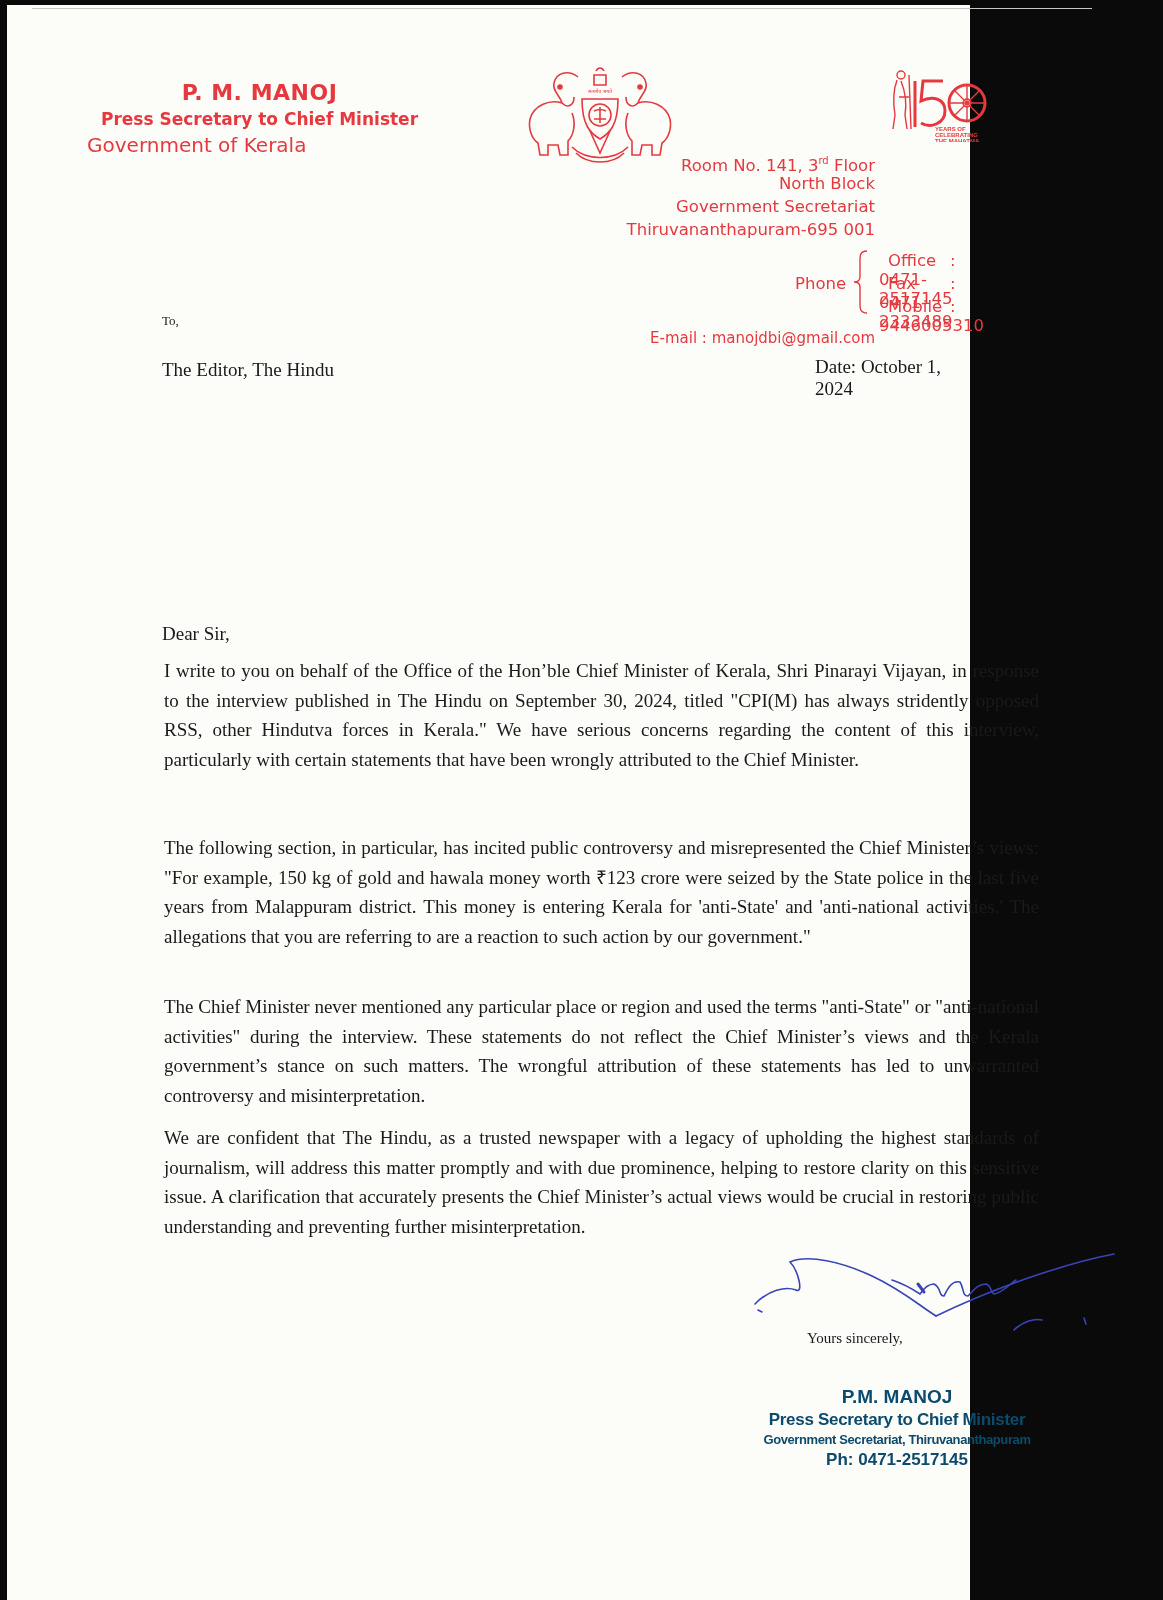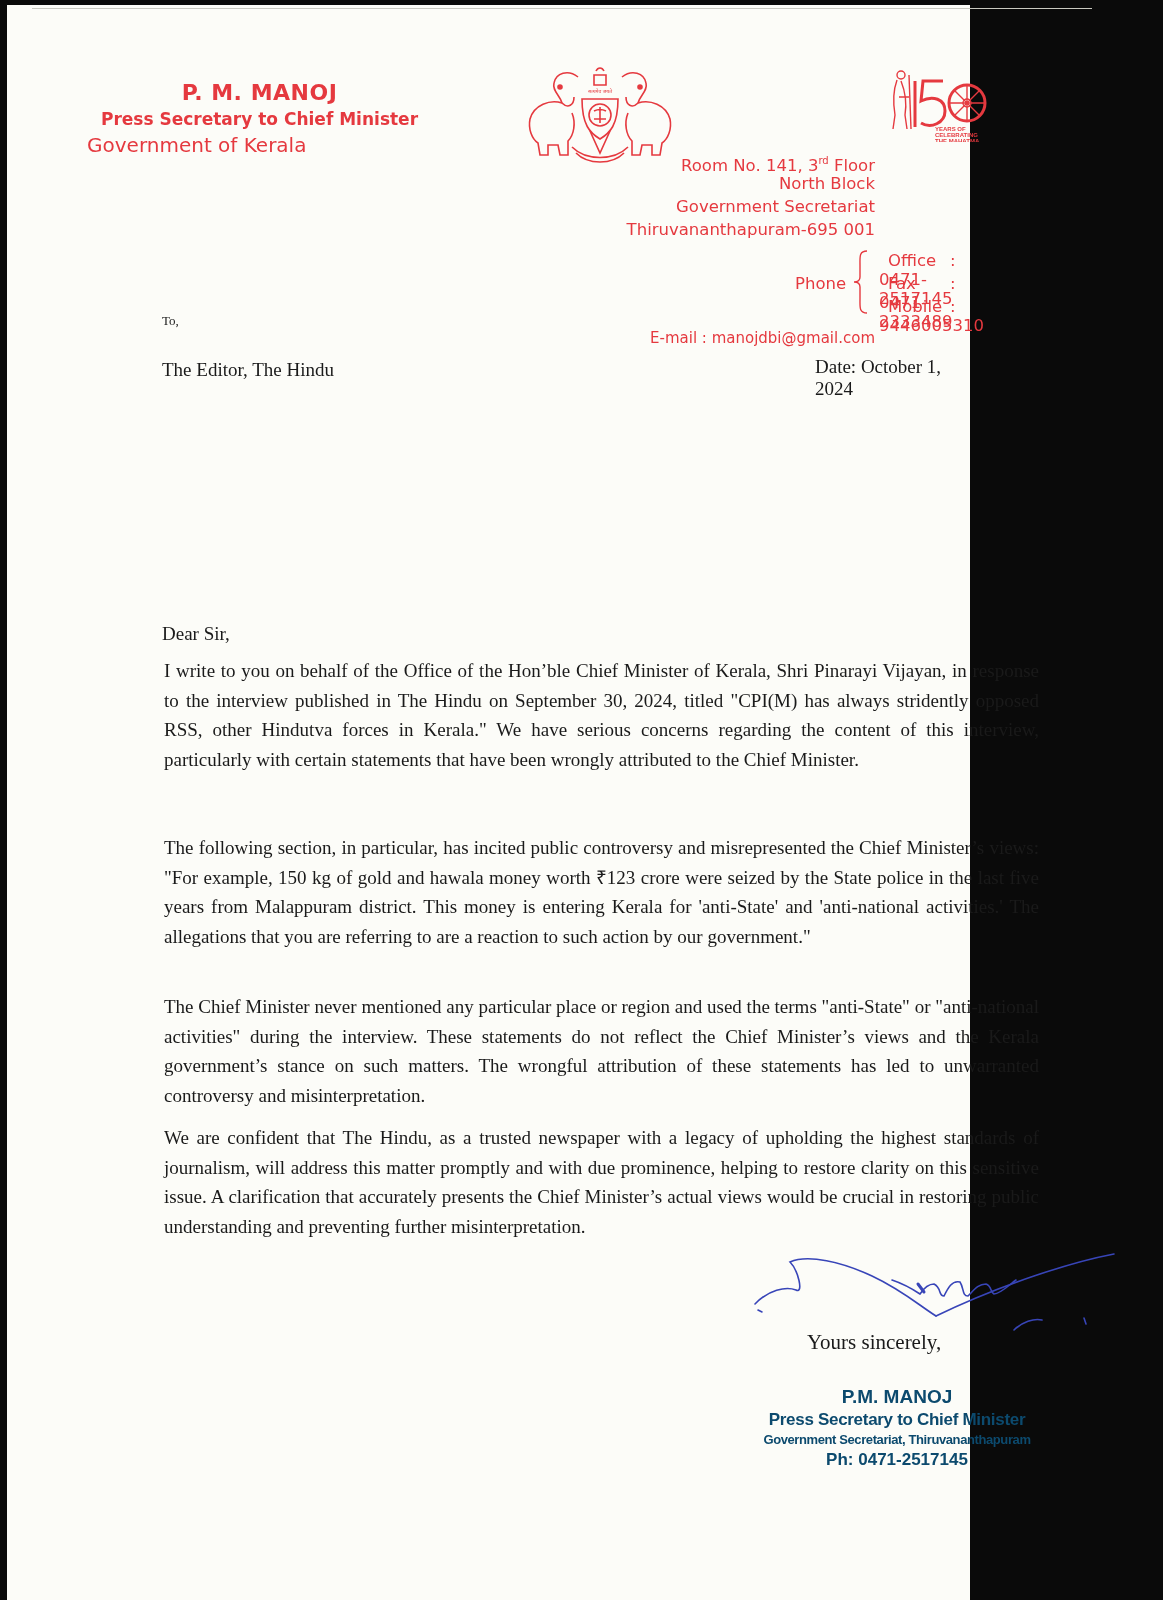"Yours sincerely," .closing { font-size: 21px -> 15px }
